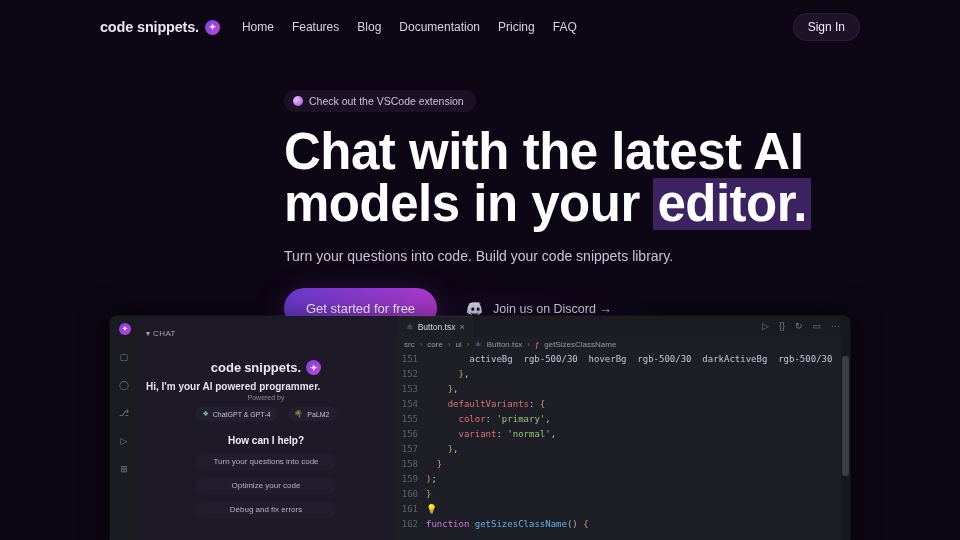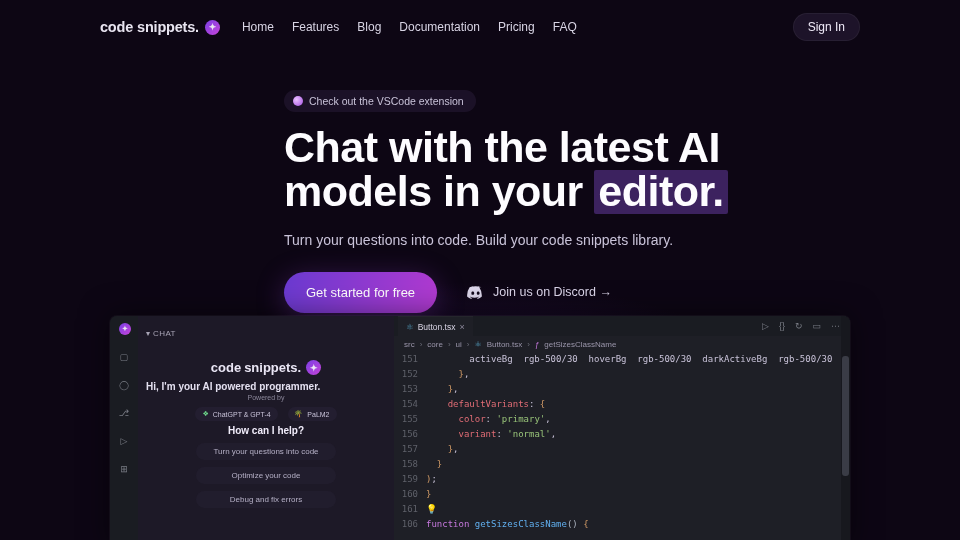"Chat with the latest AI" h1.headline { font-size: 43px -> 51px }
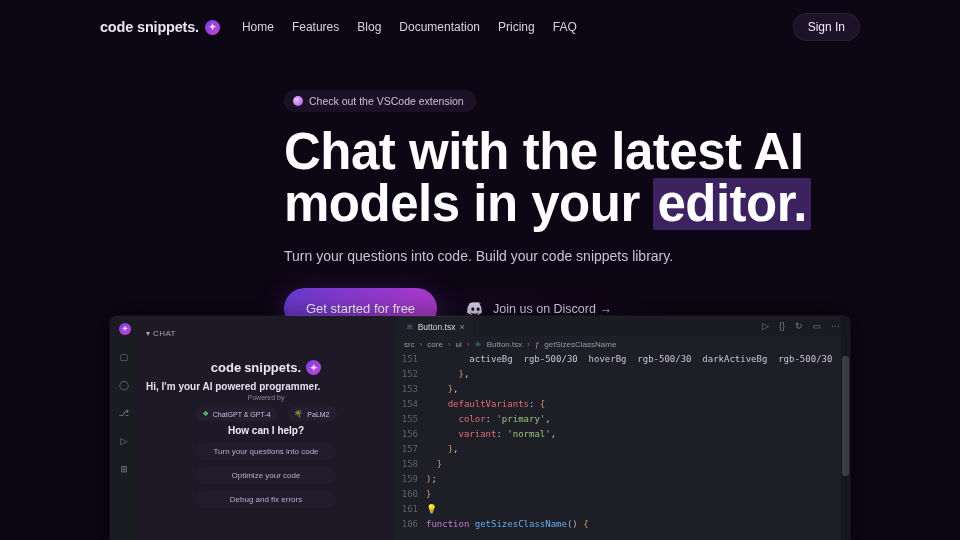"How can I help?" .help-title { margin-top: 4px -> 14px }
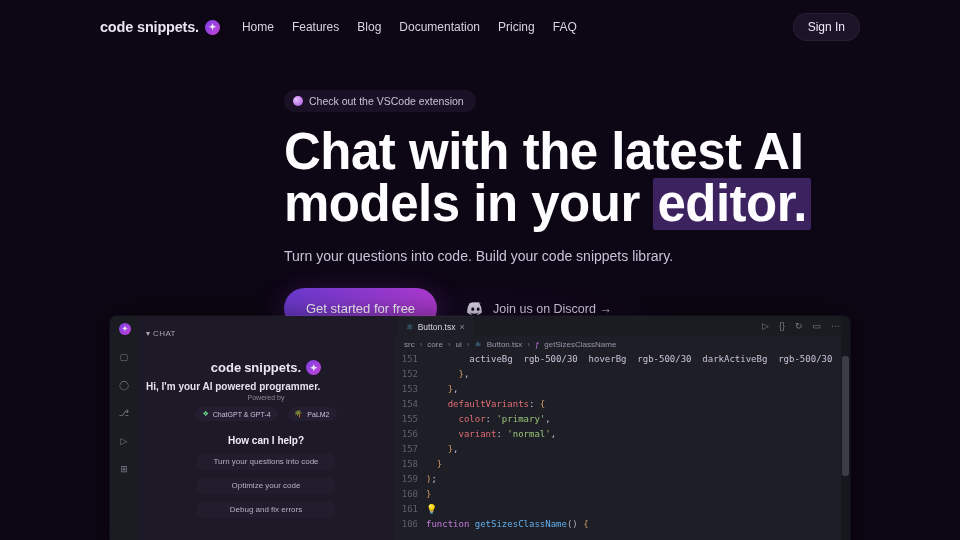"106" div { text: 106 -> 162 }
